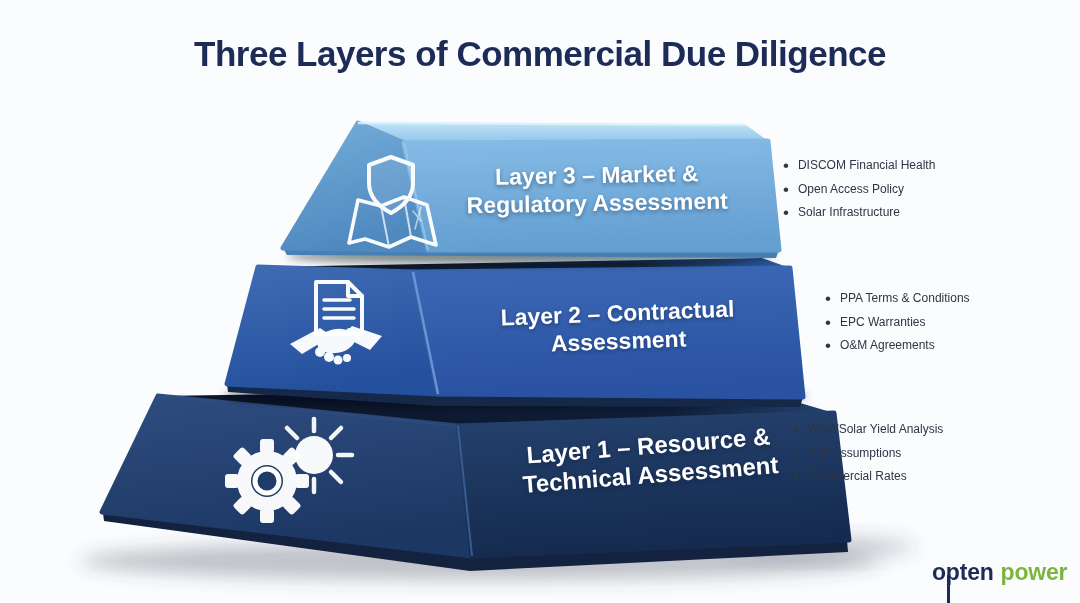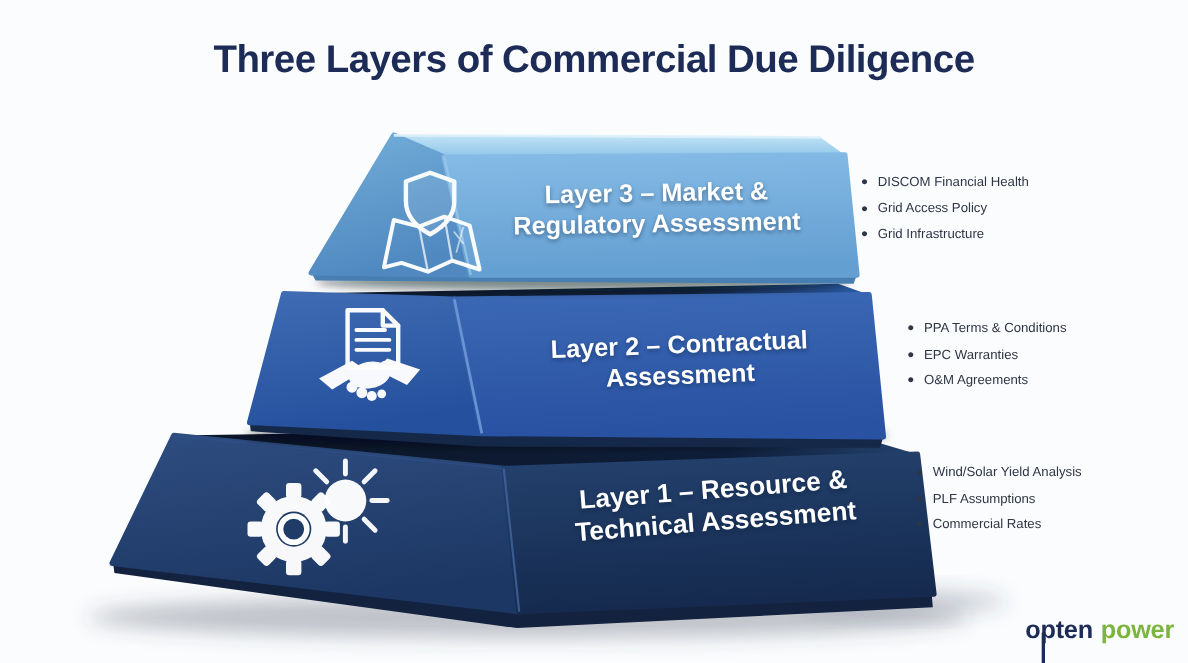"Grid Access Policy" span { text: Grid -> Open }
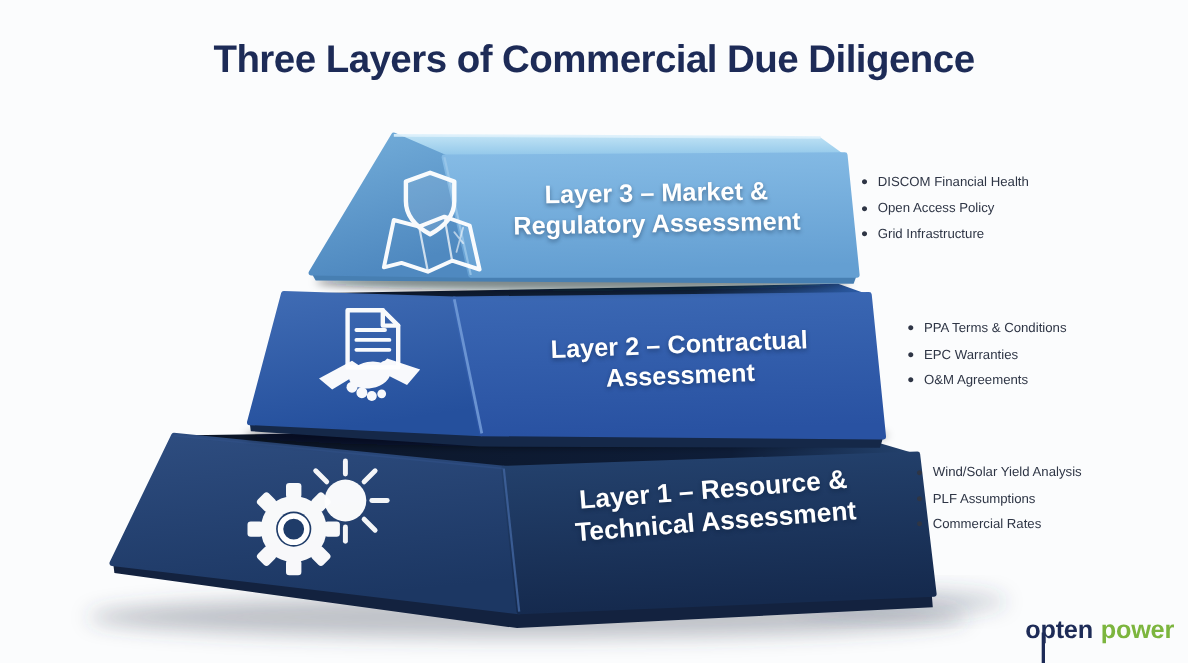"Grid Infrastructure" span { text: Grid -> Solar }
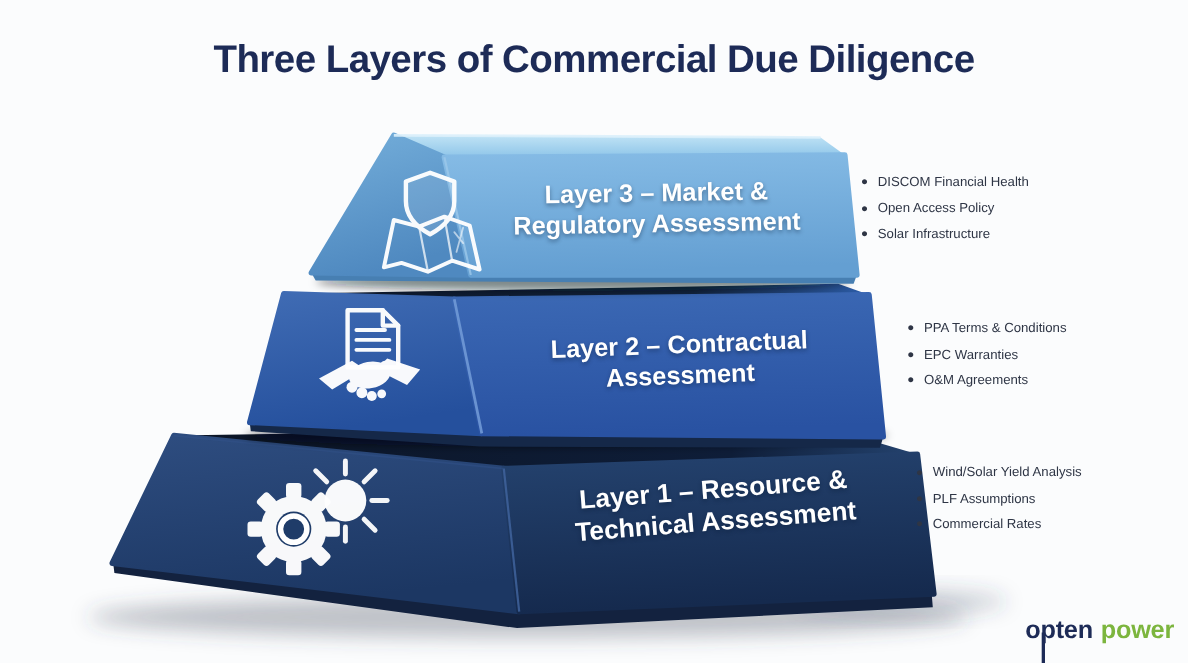"Wind/Solar Yield Analysis" .bullets-1 { left: 833px -> 793px }
